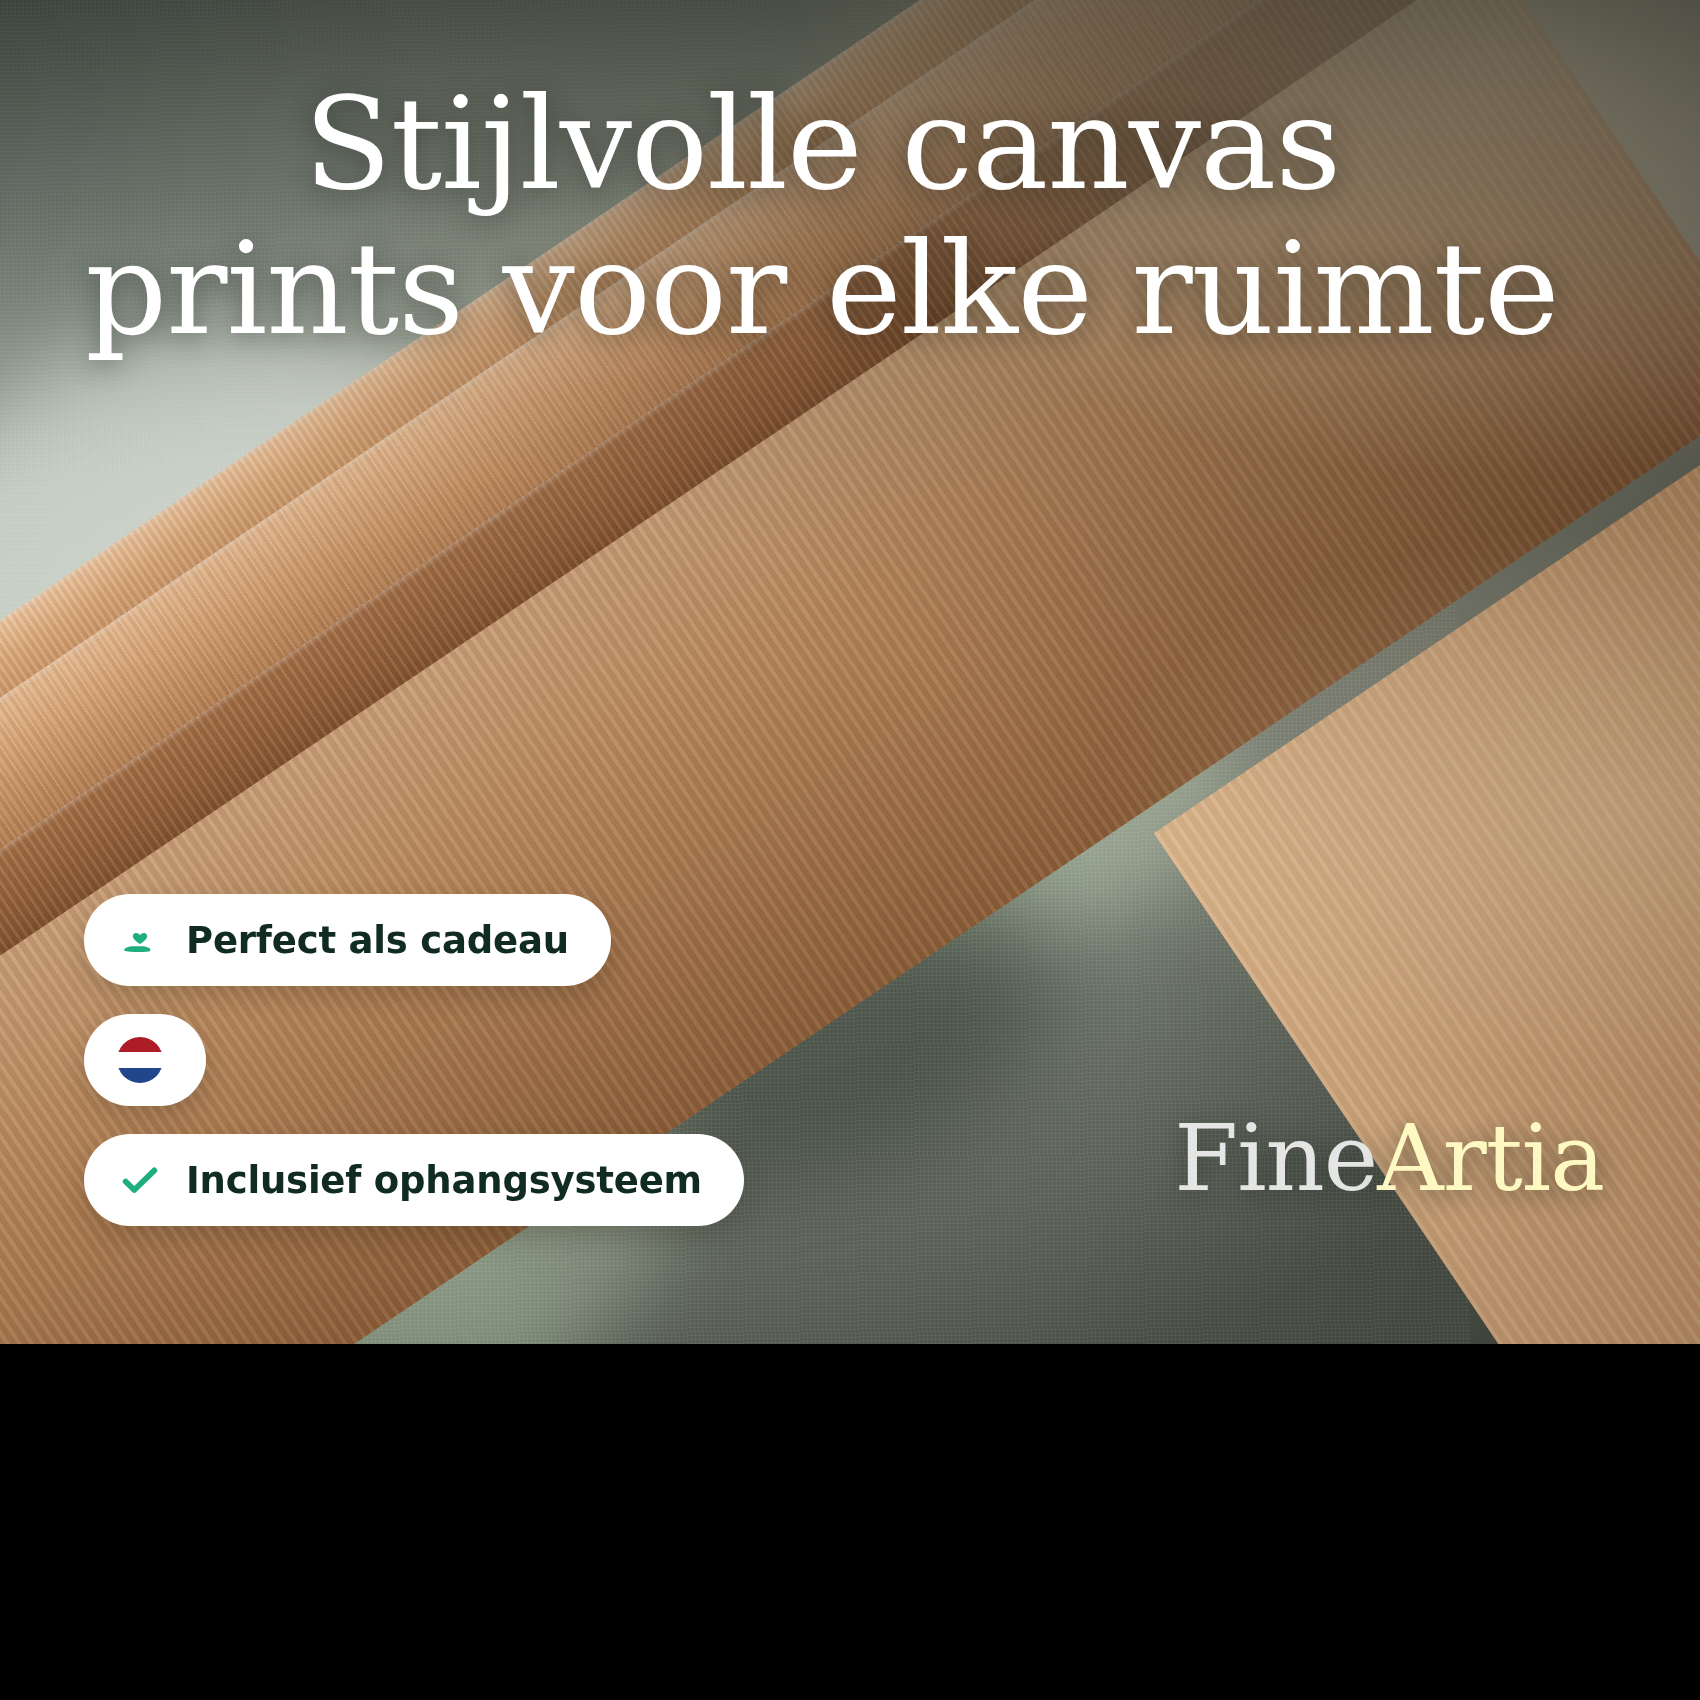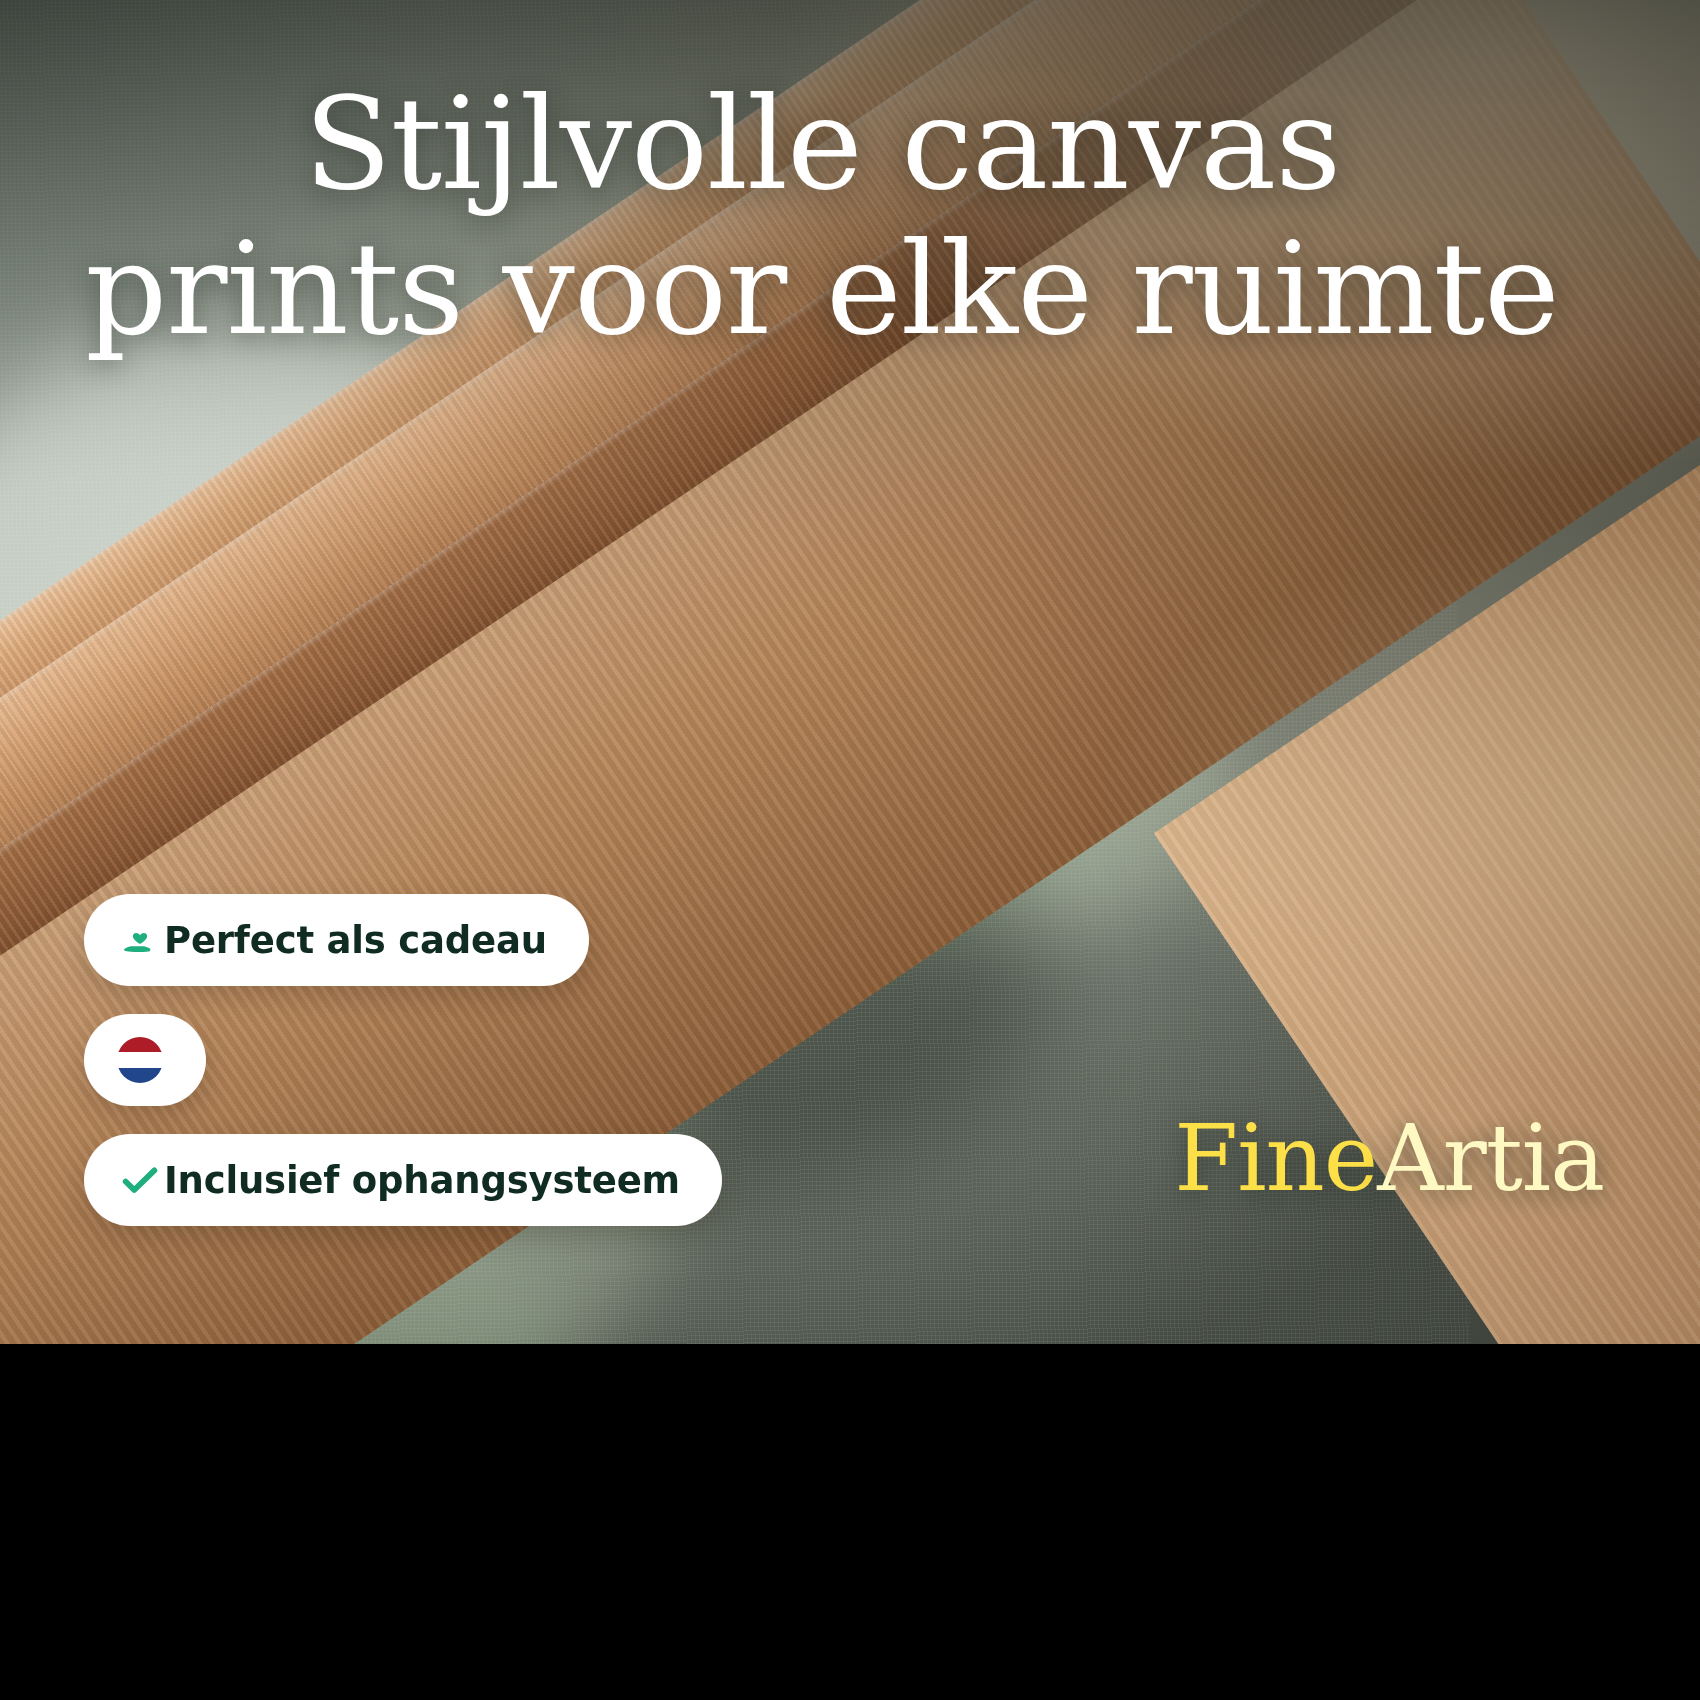"Perfect als cadeau" .pill { gap: none -> 22px }
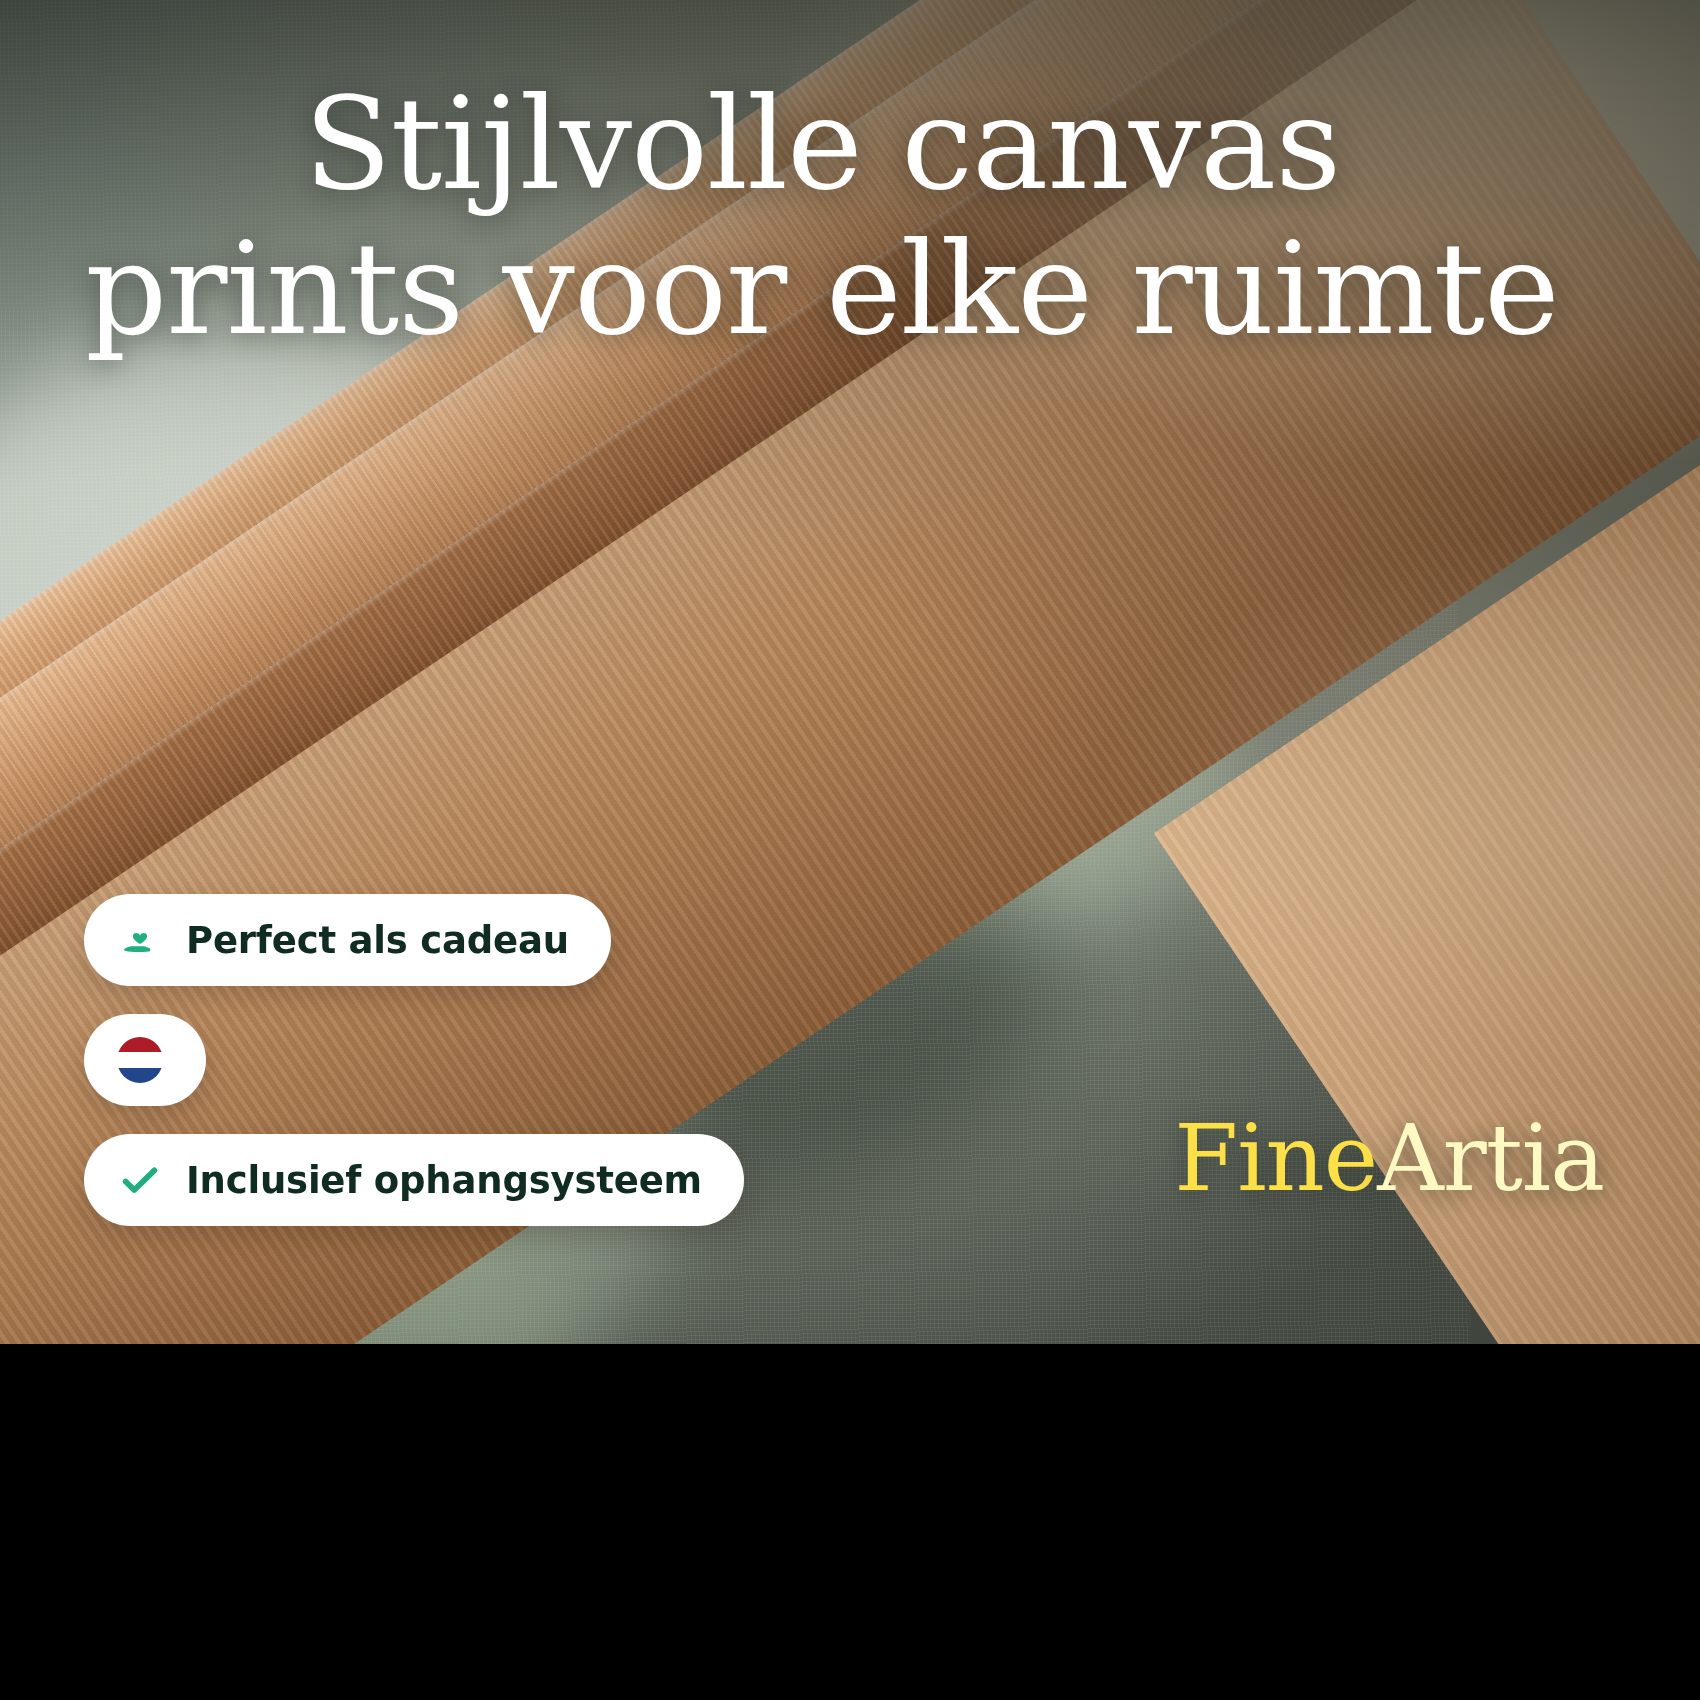"Fine" .brand .fine { color: #fde047 -> #e5e5e5 }
